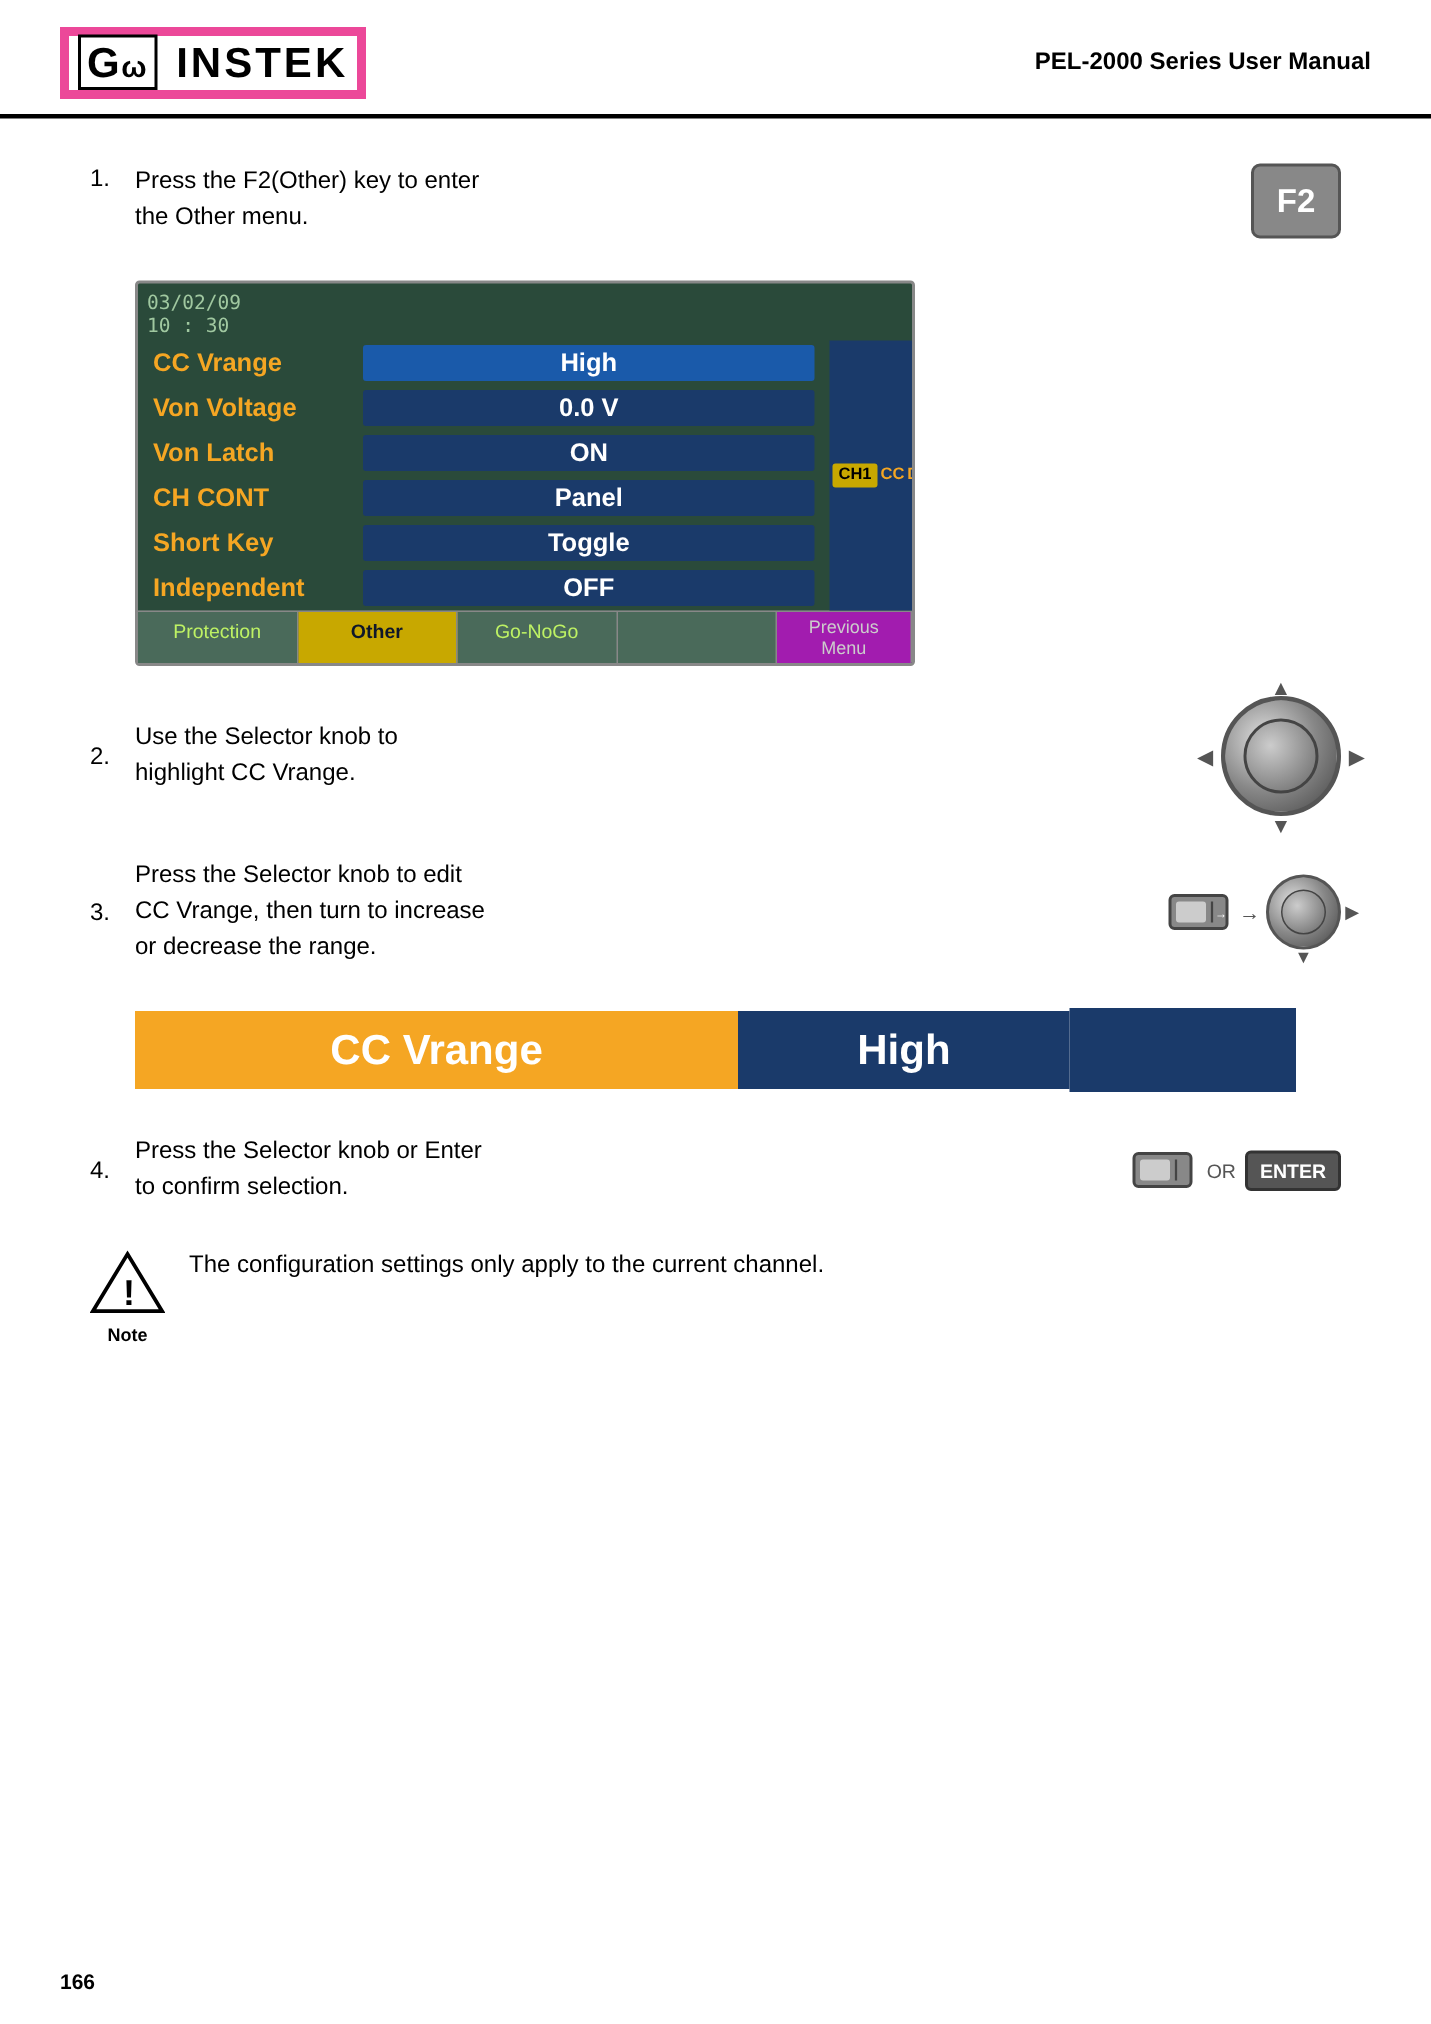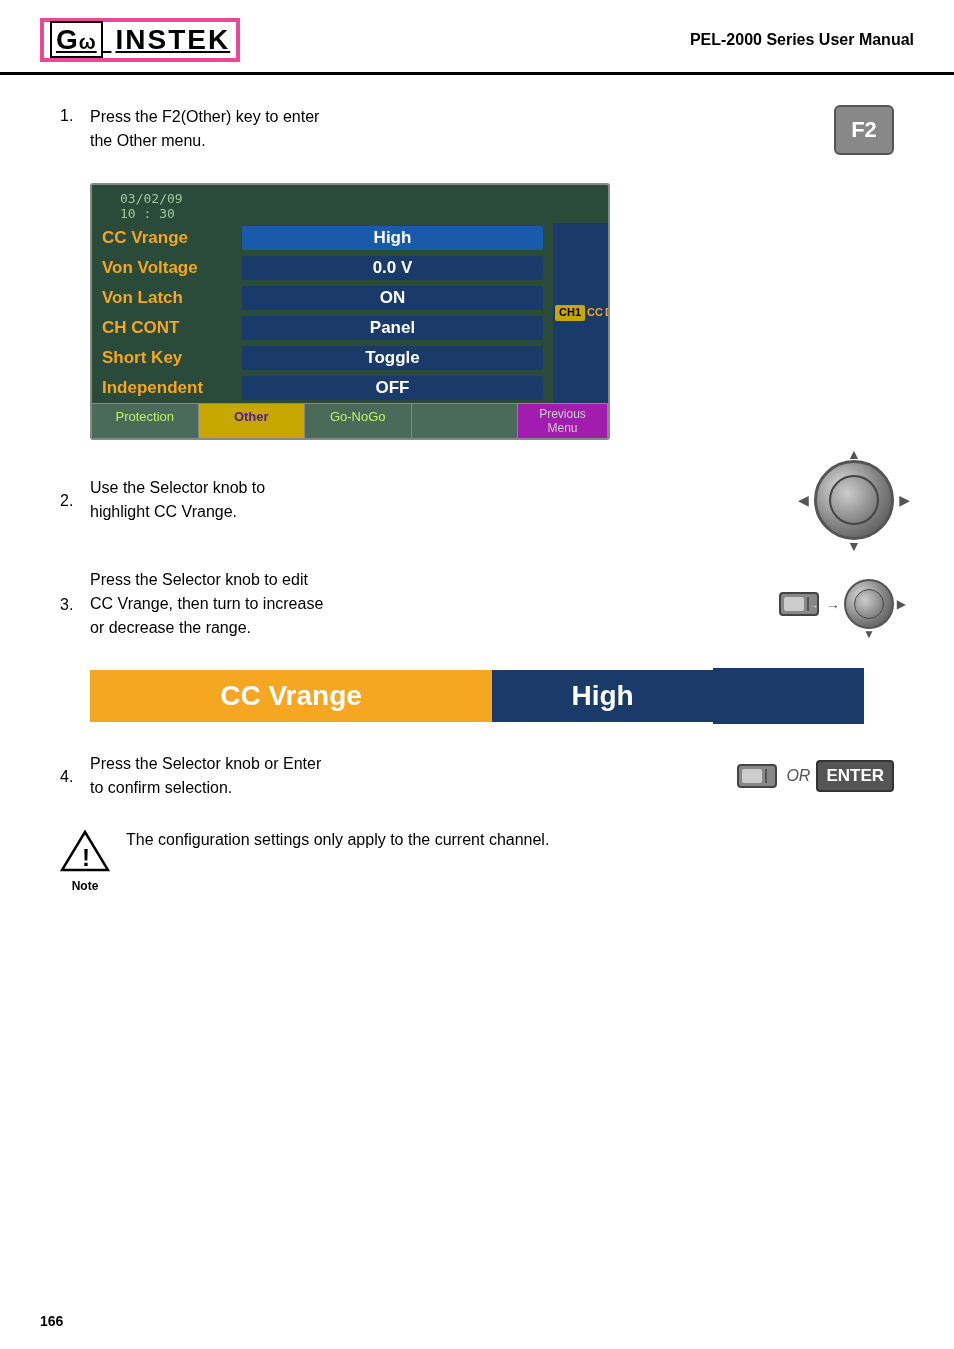"Gω INSTEK" .logo-box { border: 4px solid #ec4899 -> 6px solid #ec4899; text-decoration: underline -> none }
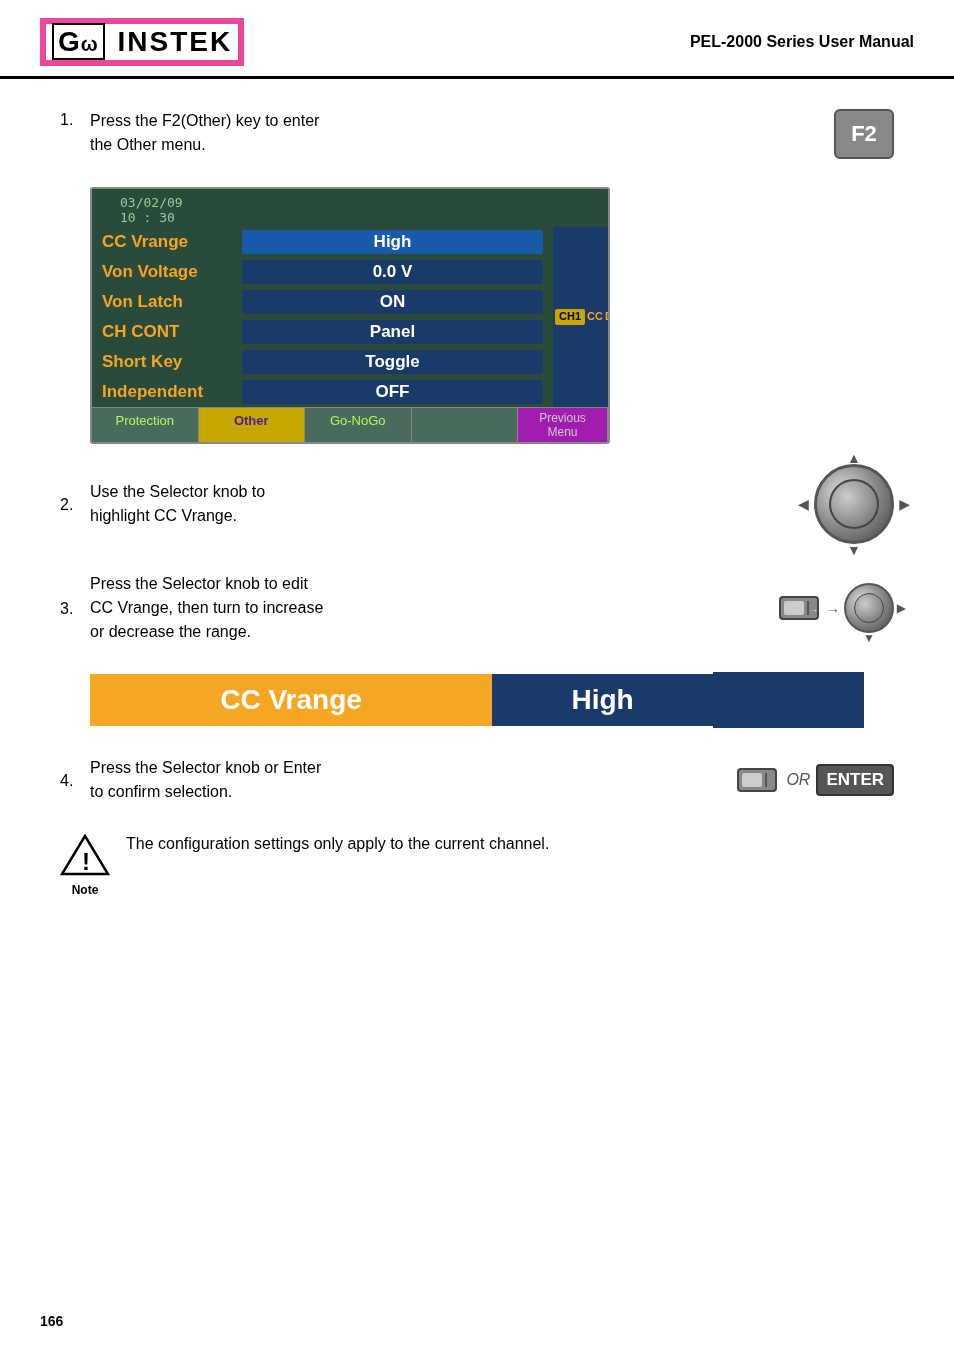"03/02/09" .lcd-date { padding: 6px 10px 2px 28px -> 6px 10px 2px 6px }
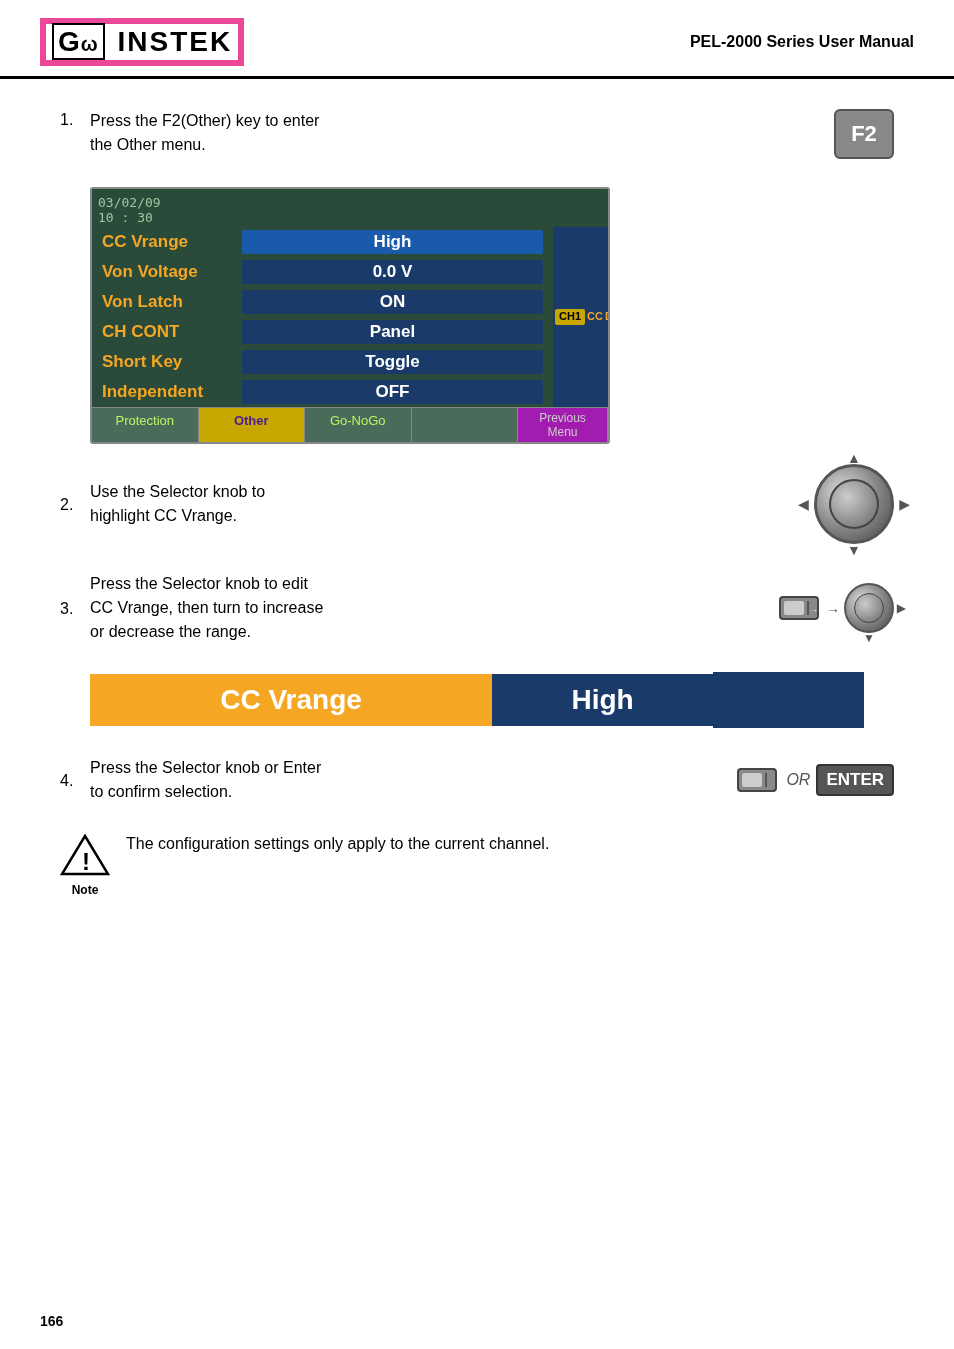"Other" .lcd-menu-item.active { color: #4c1d95 -> #0f172a }
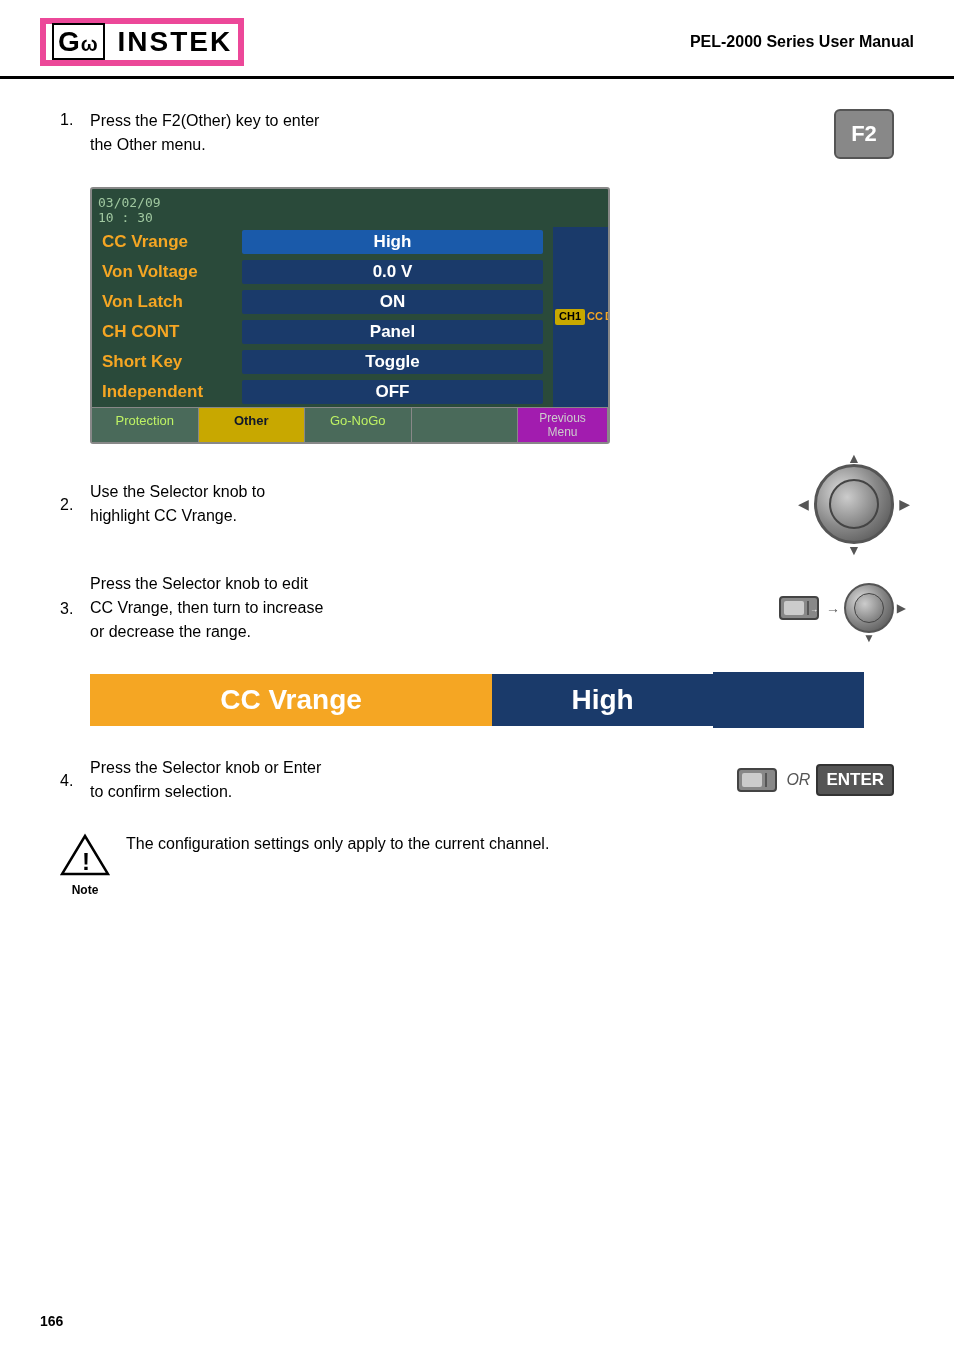"OR" .or-text { font-size: 16px -> 13px; font-style: italic -> none }
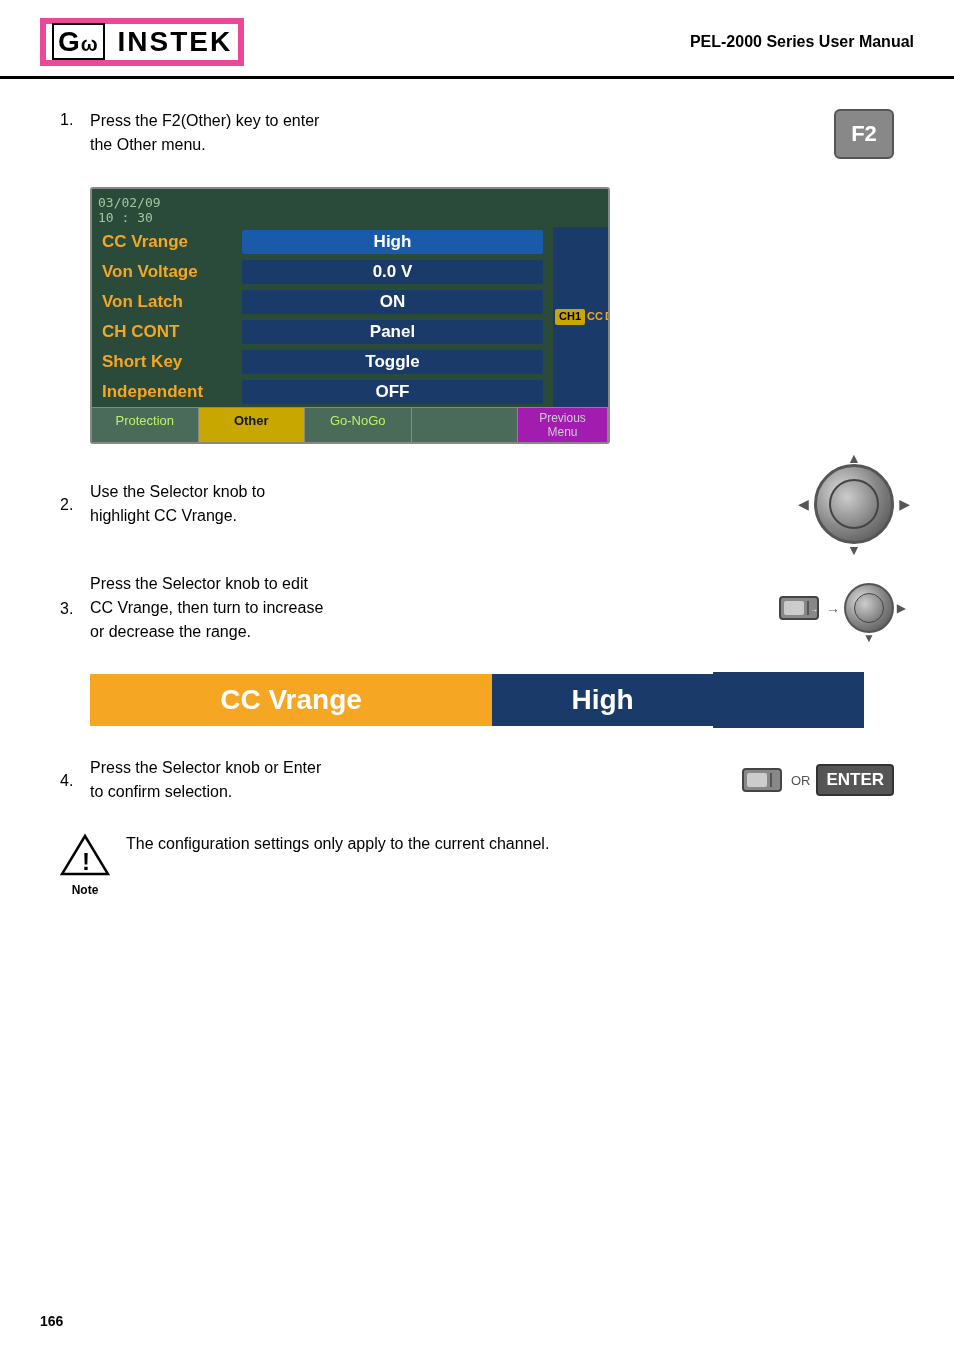"ENTER" .enter-btn { font-size: 17px -> 13px }
